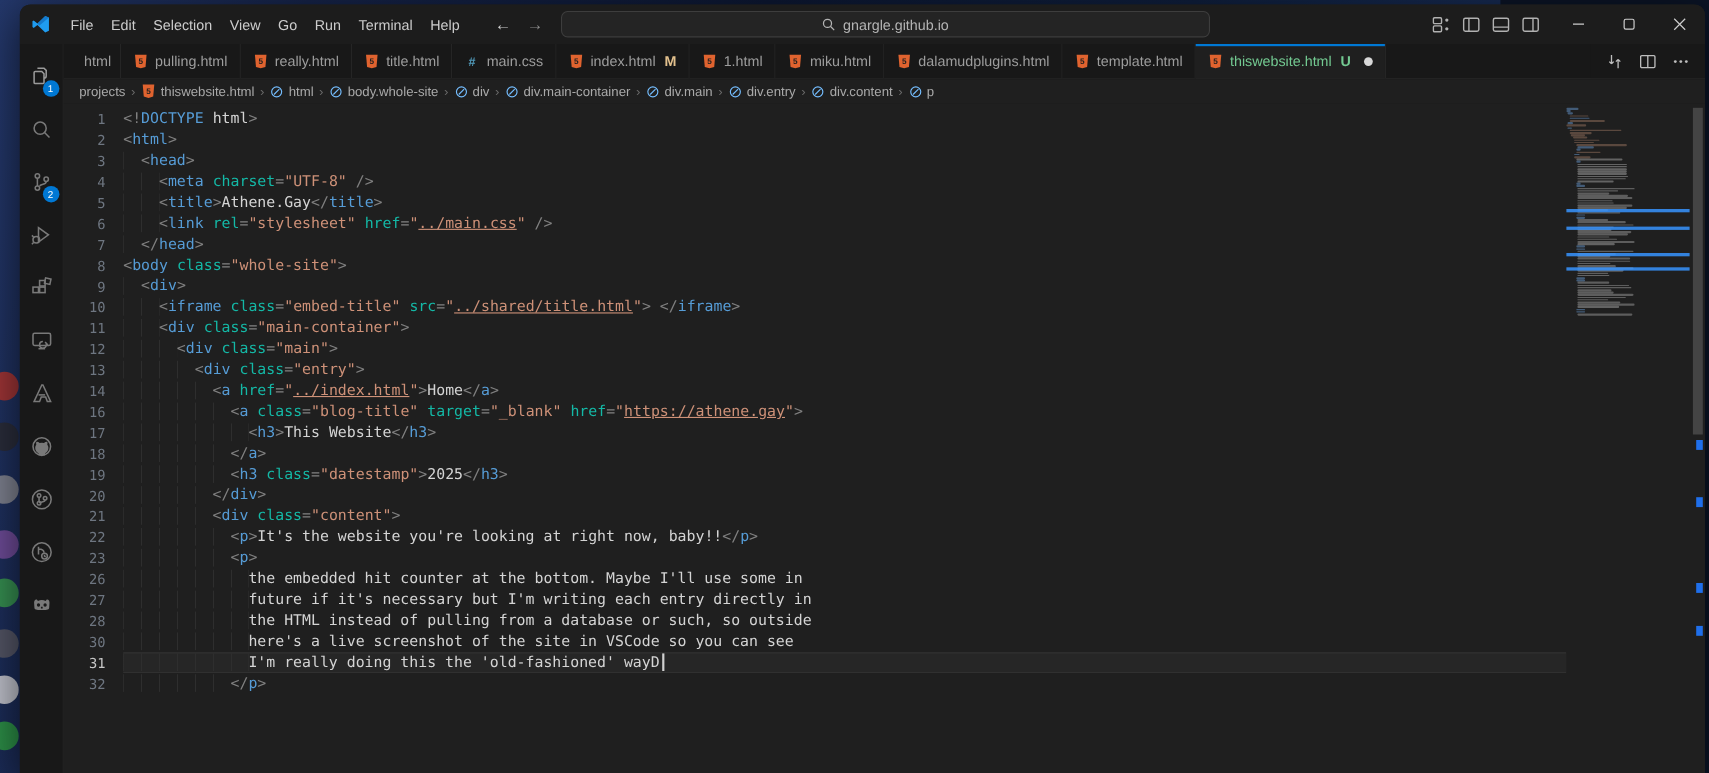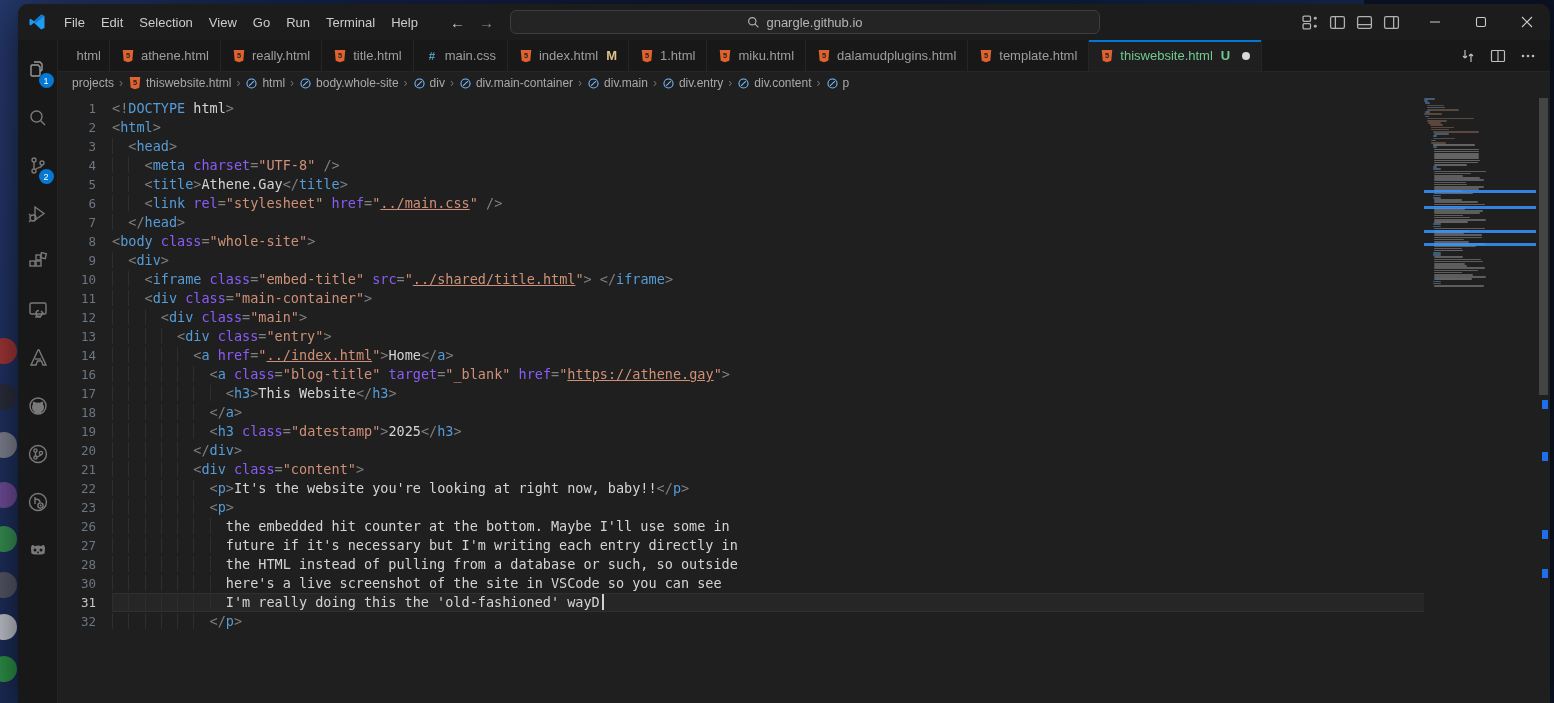"athene.html" span { text: athene.html -> pulling.html }
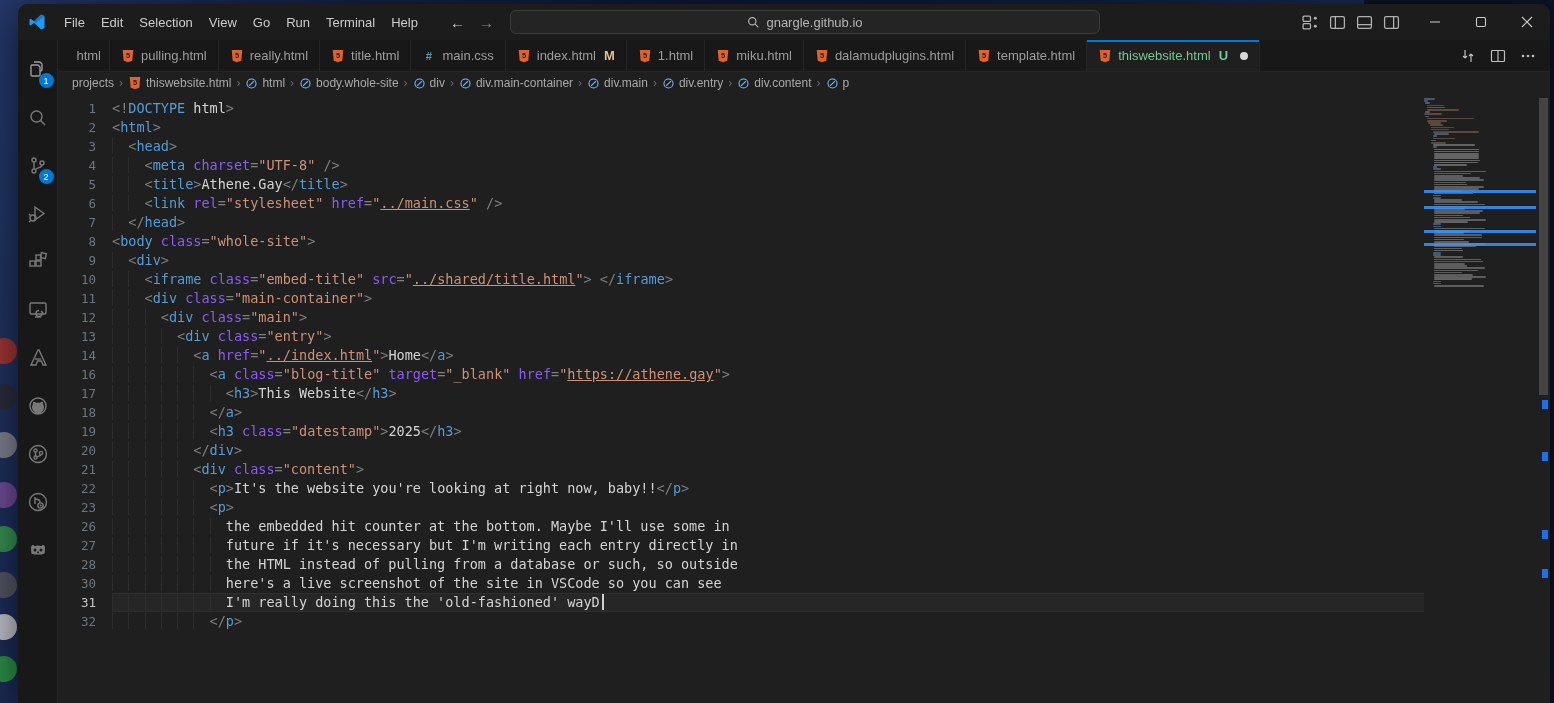"charset" .tok-attr { color: #8b5cf6 -> #14b8a6 }
